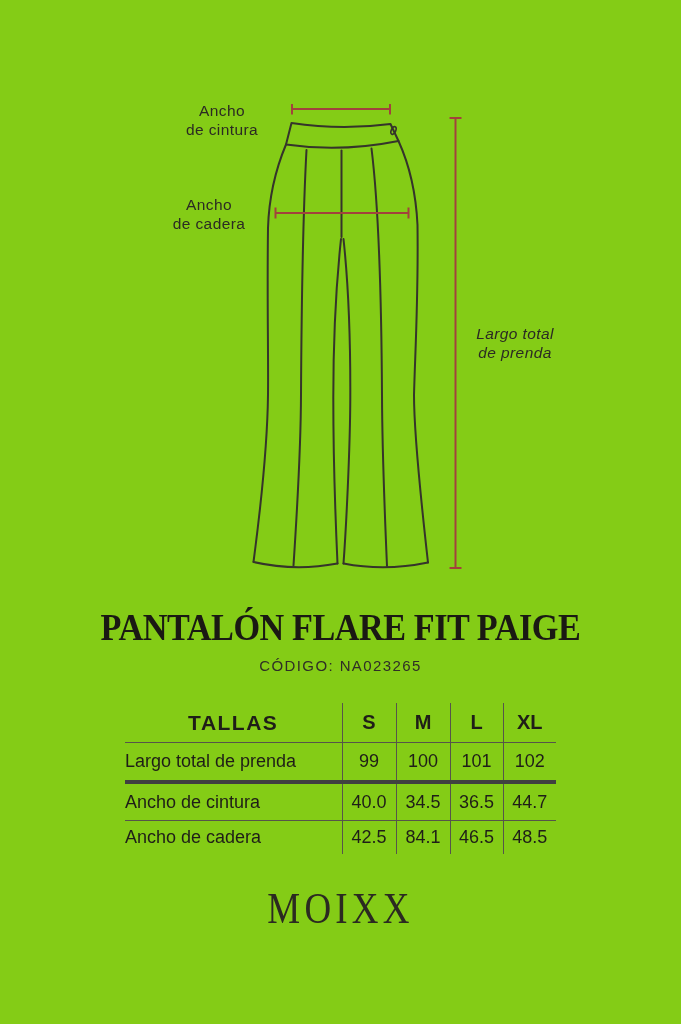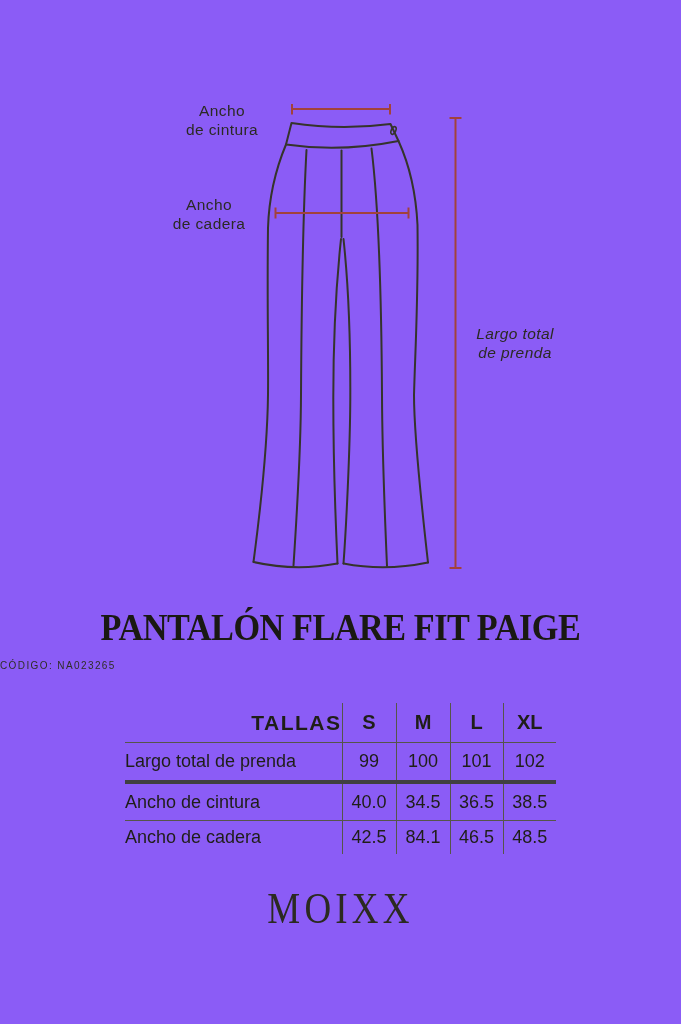"Ancho" .page { background: #8b5cf6 -> #84cc16 }
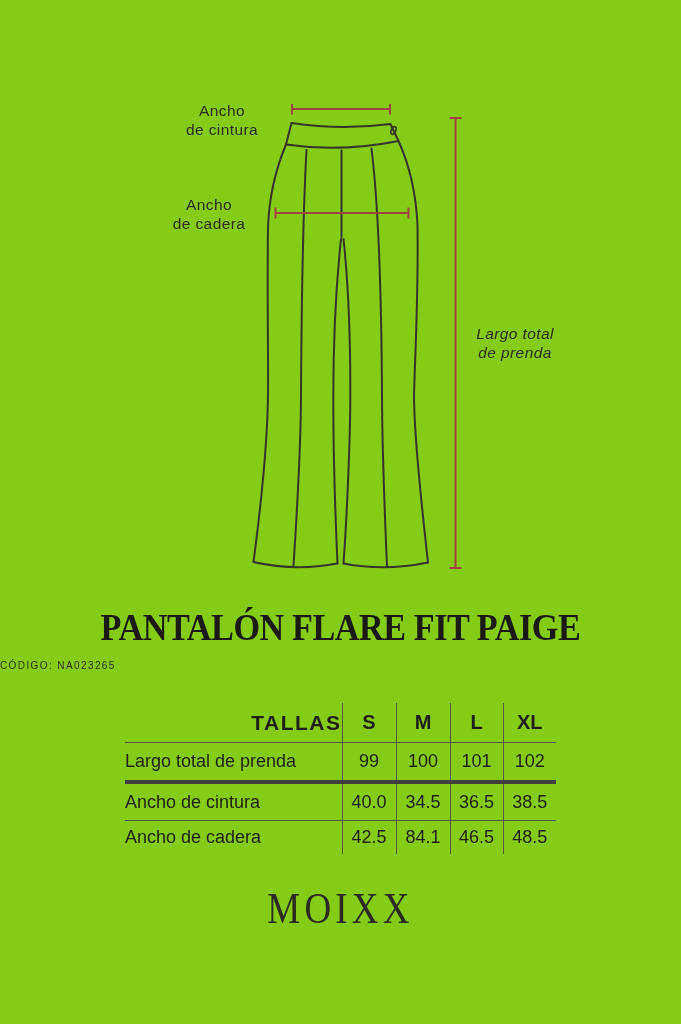"CÓDIGO: NA023265" .code { font-size: 10px -> 15px; text-align: left -> center }
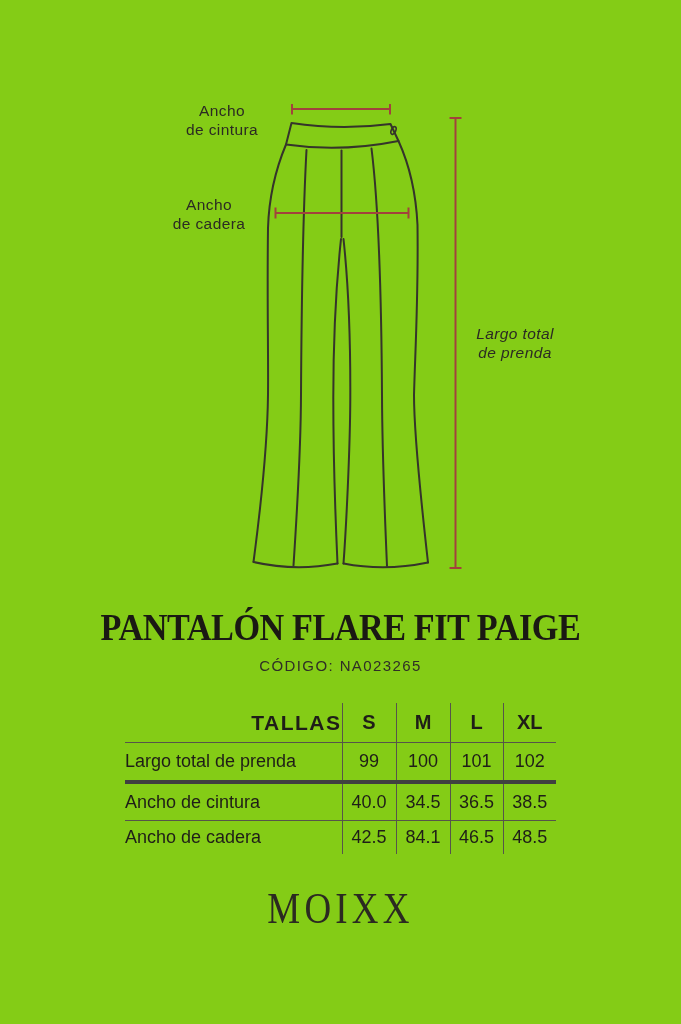"TALLAS" .size-table .head-label { text-align: right -> center }
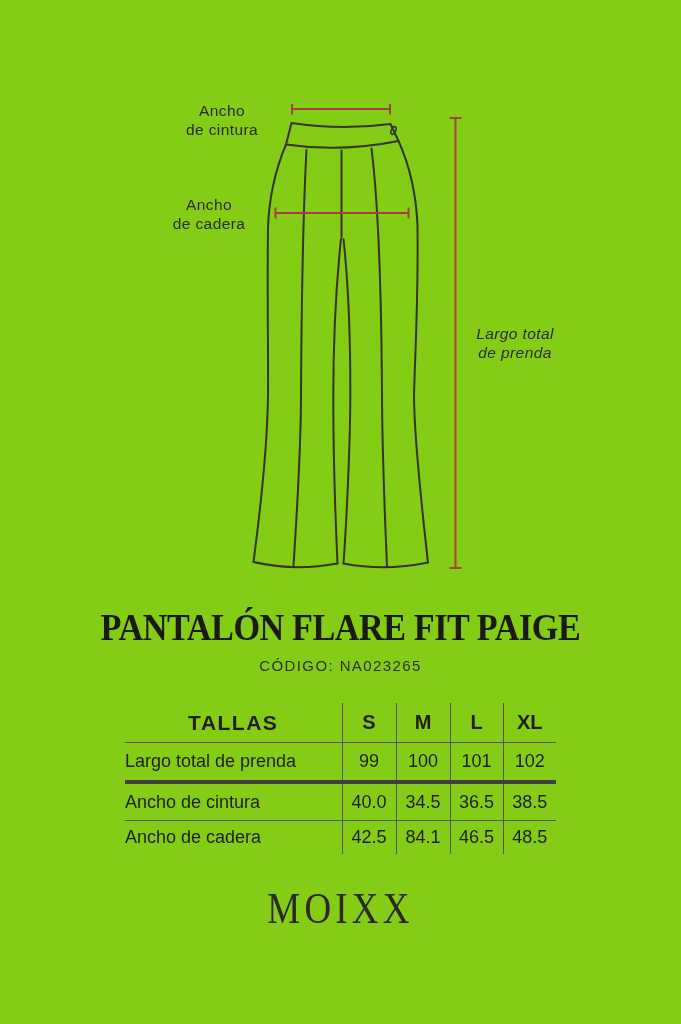"38.5" td { text: 38.5 -> 44.7 }
